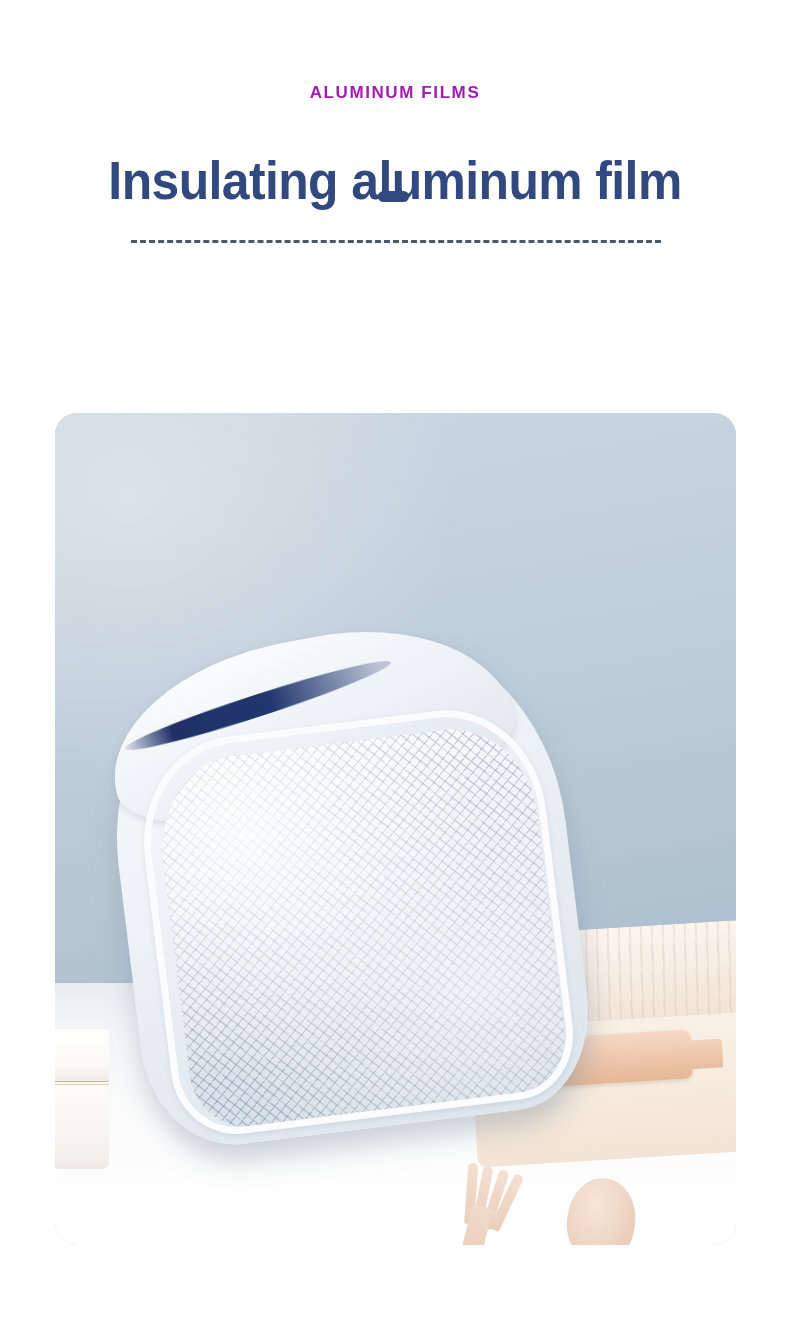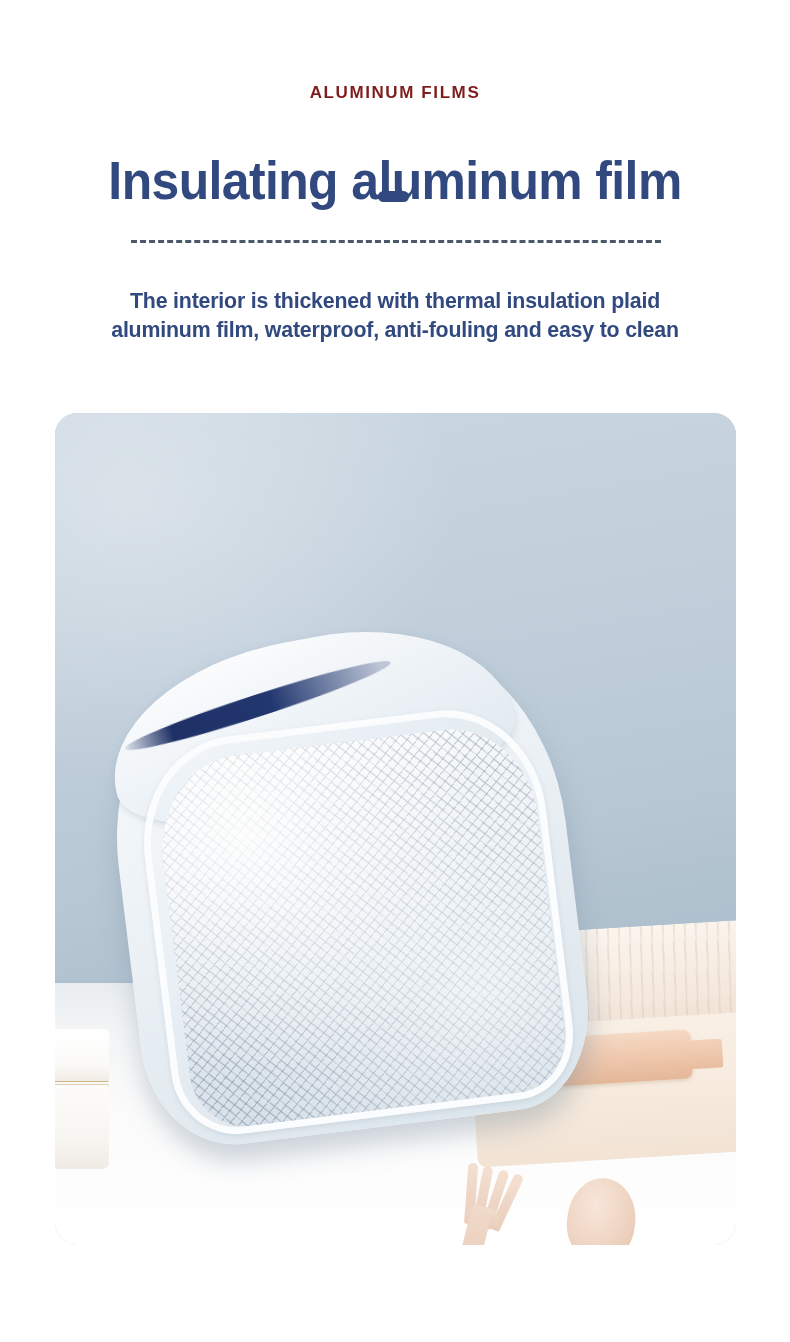"ALUMINUM FILMS" .eyebrow { color: #7f1d1d -> #a21caf }
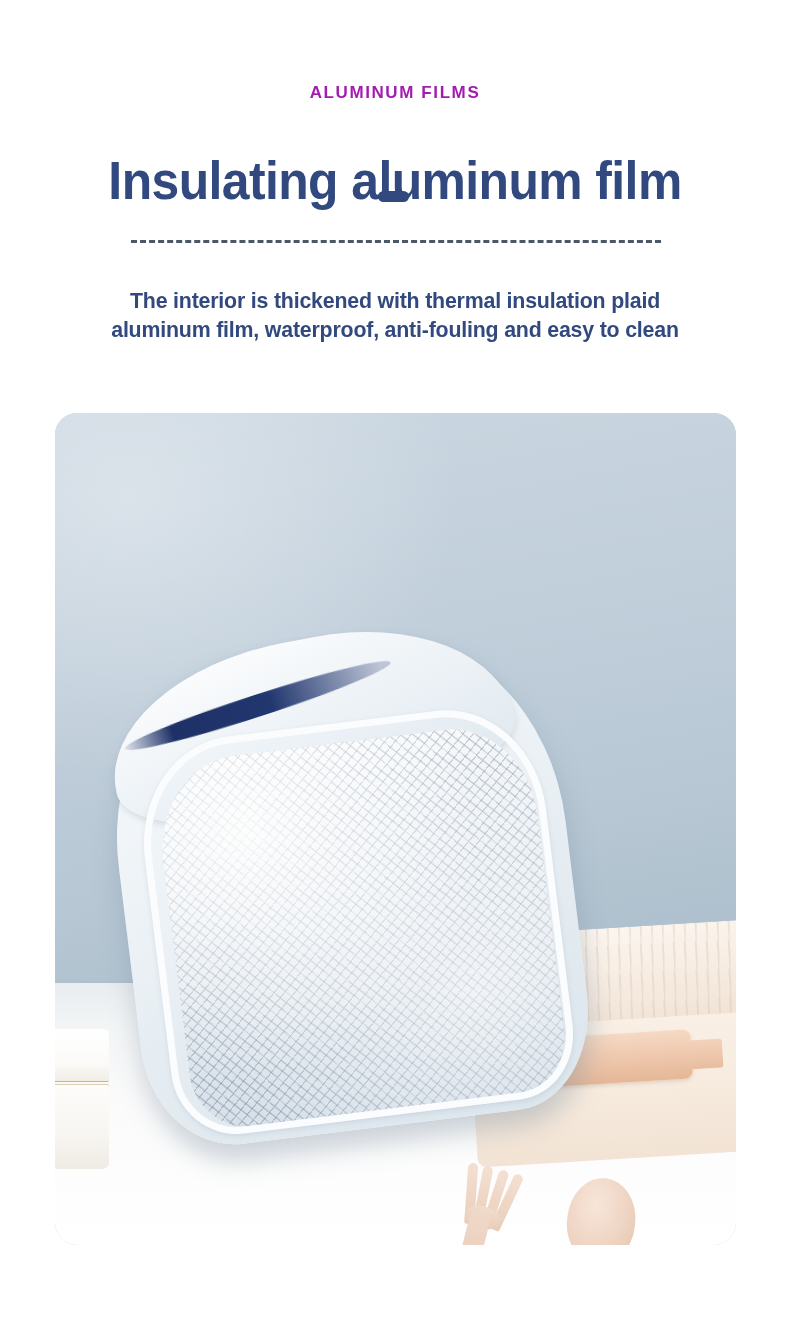"The interior is thickened with" div.subtitle { html: <div> <span>The interior is thickened with thermal insulation plaid</span> <span>aluminum film, waterproof, anti-fouling and easy to clean</span> </div> -> none }
